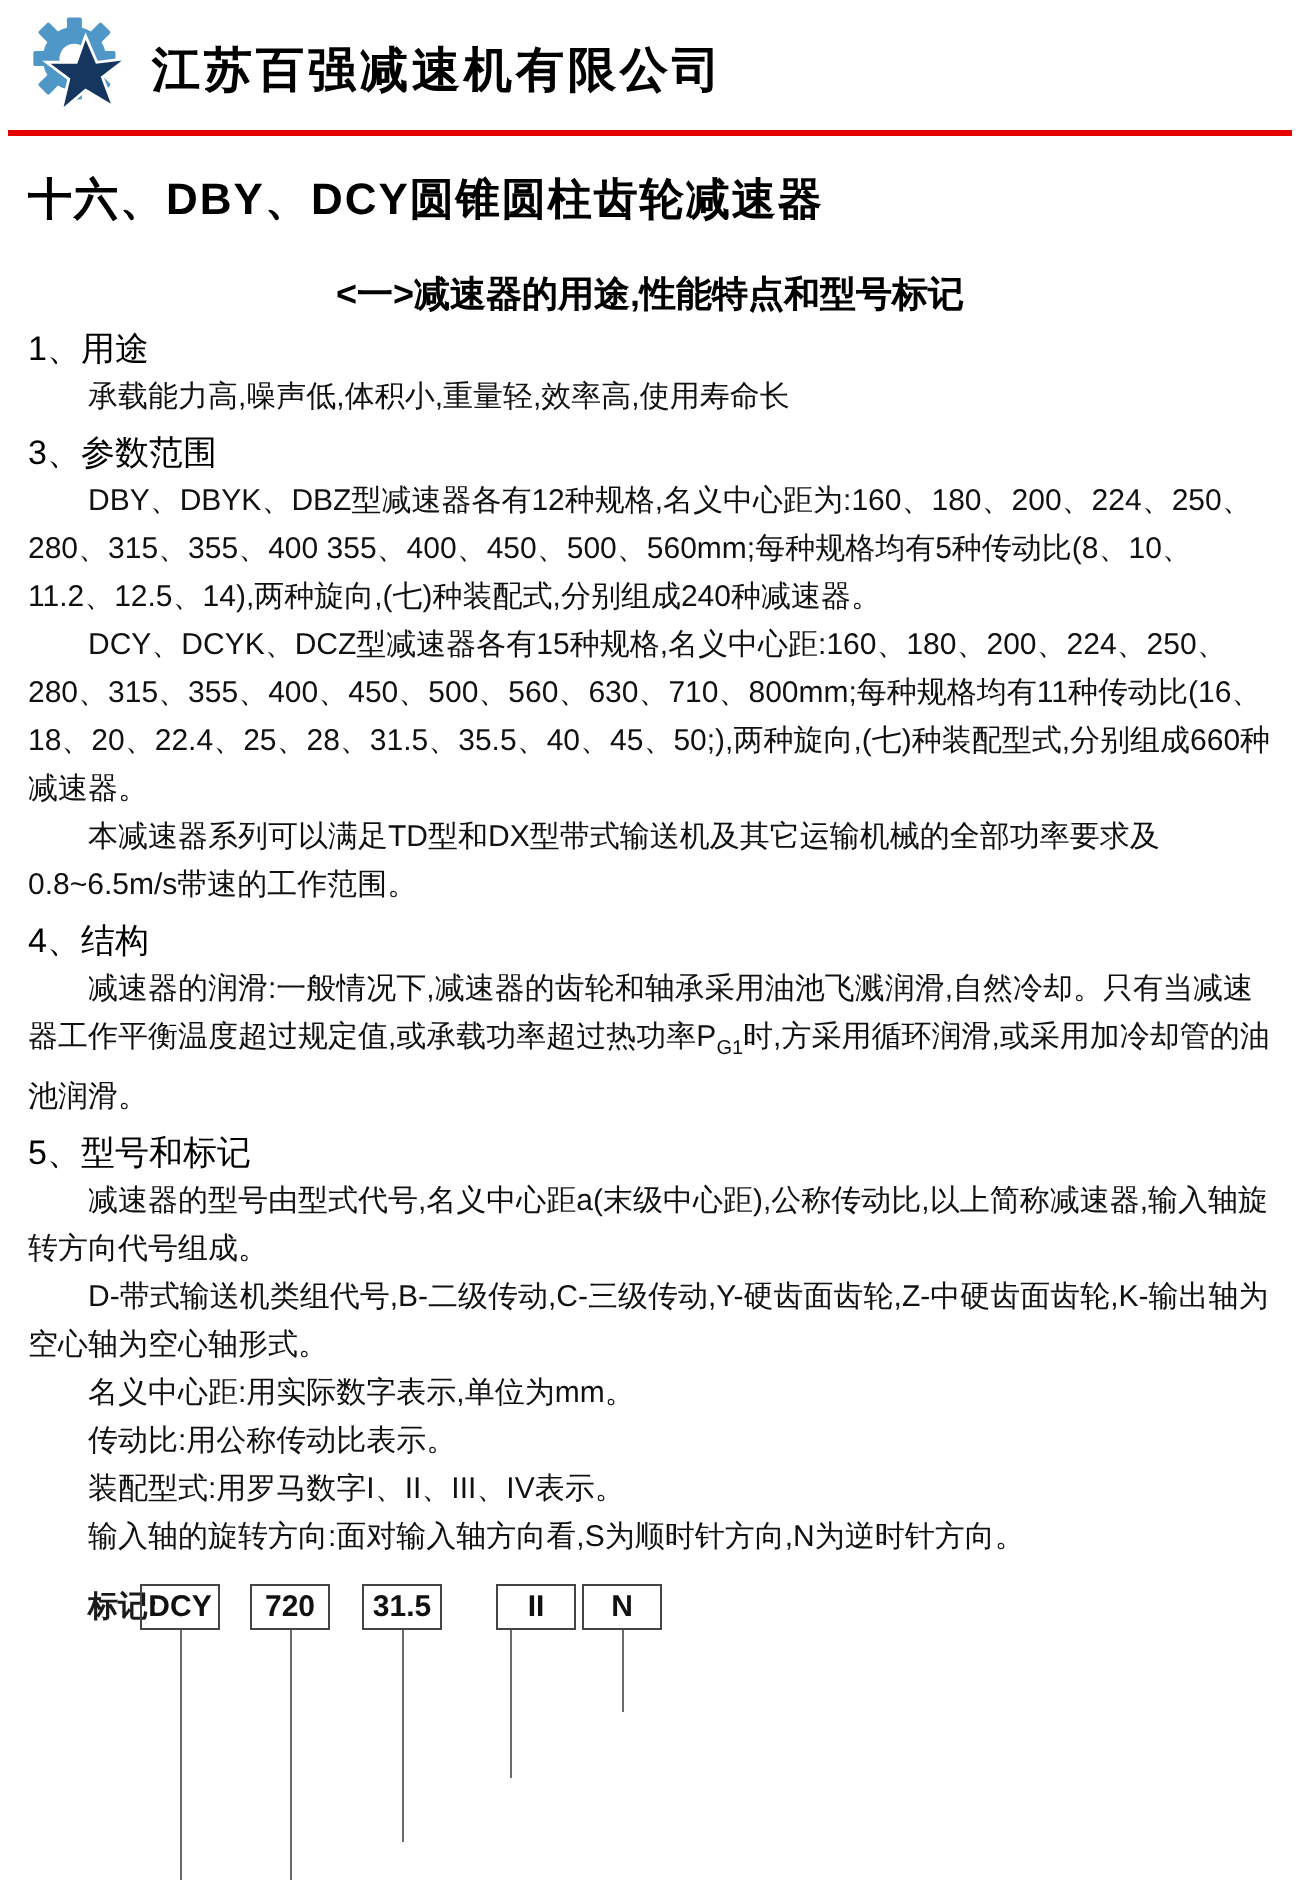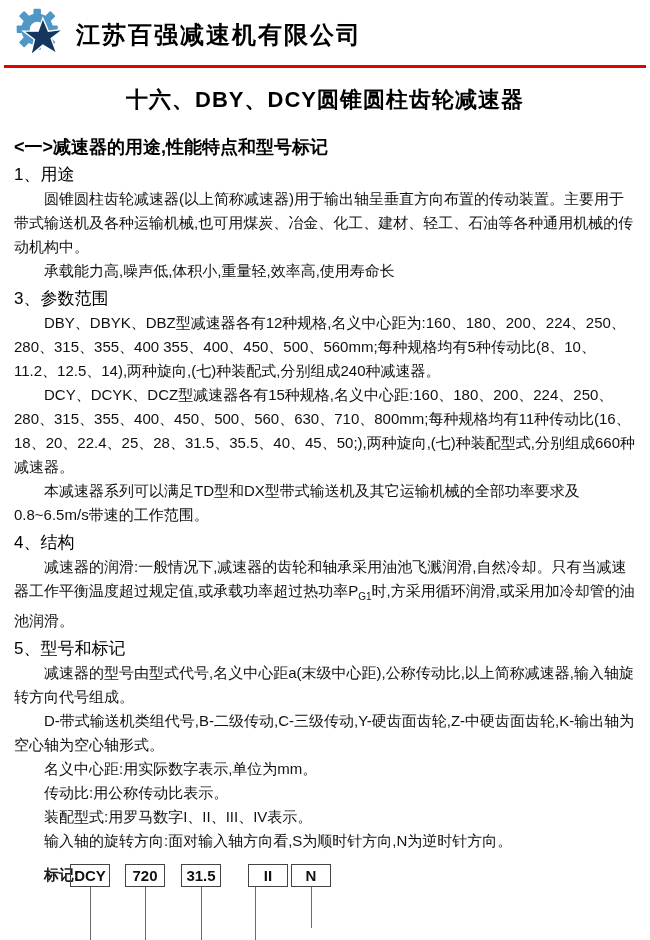"十六、DBY、DCY圆锥圆柱齿轮减速器" .doc-title { text-align: center -> none }
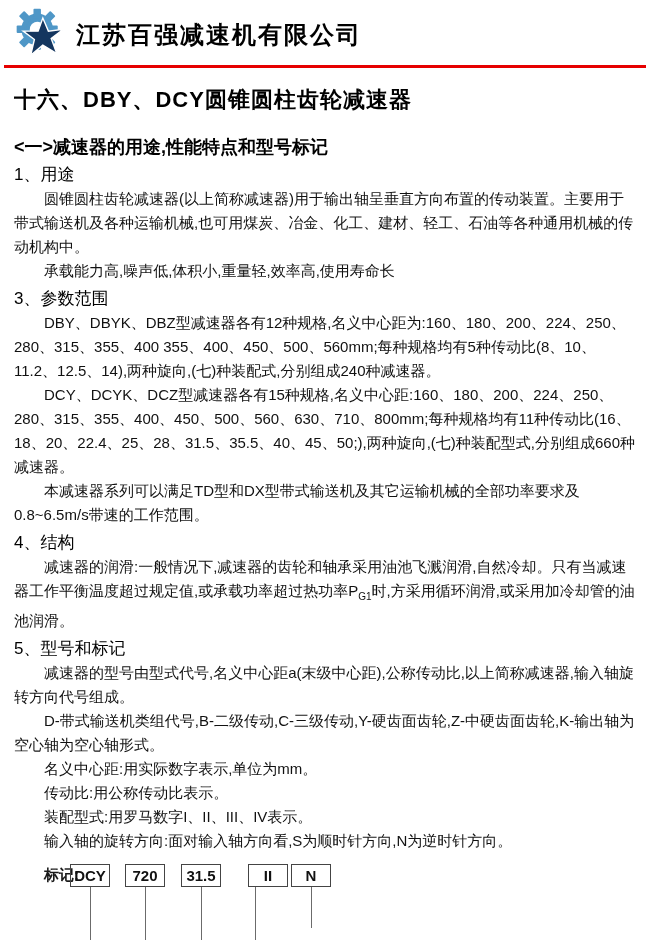"<一>减速器的用途,性能特点和型号标记" .sec-head { text-align: none -> center }
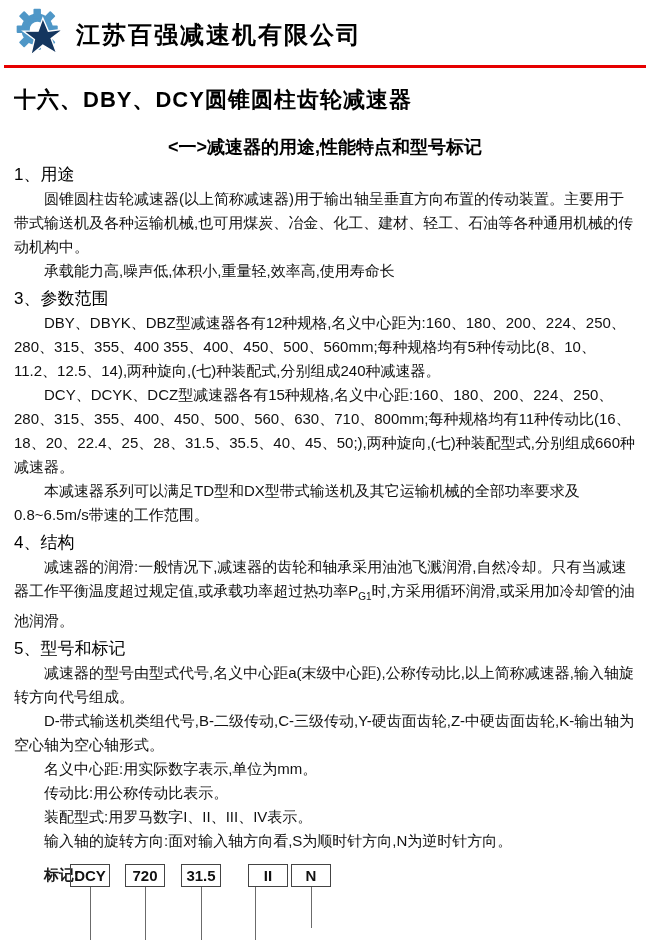"圆锥圆柱齿轮减速器(以上简称减速器)用于输出轴呈垂直方向布置的传动装置。主要用于" p.ind { html: <p>圆锥圆柱齿轮减速器(以上简称减速器)用于输出轴呈垂直方向布置的传动装置。主要用于带式输送机及各种运输机械,也可用煤炭、冶金、化工、建材、轻工、石油等各种通用机械的传动机构中。</p> -> none }
